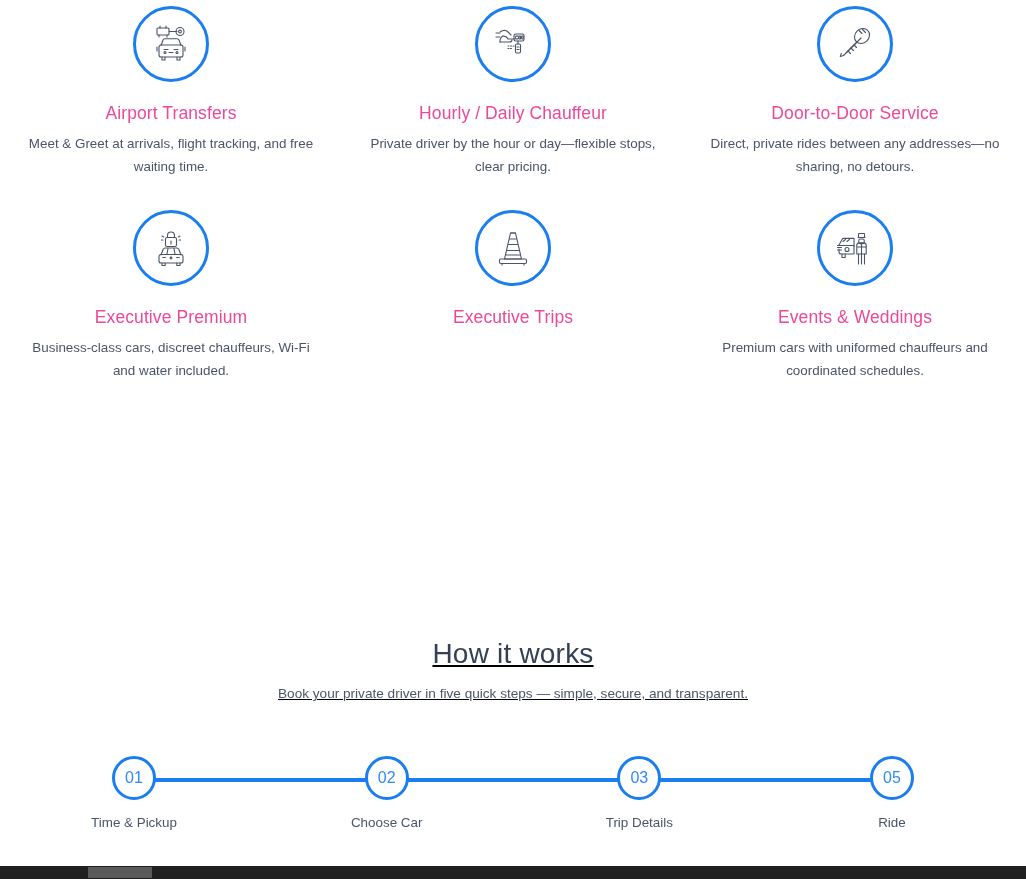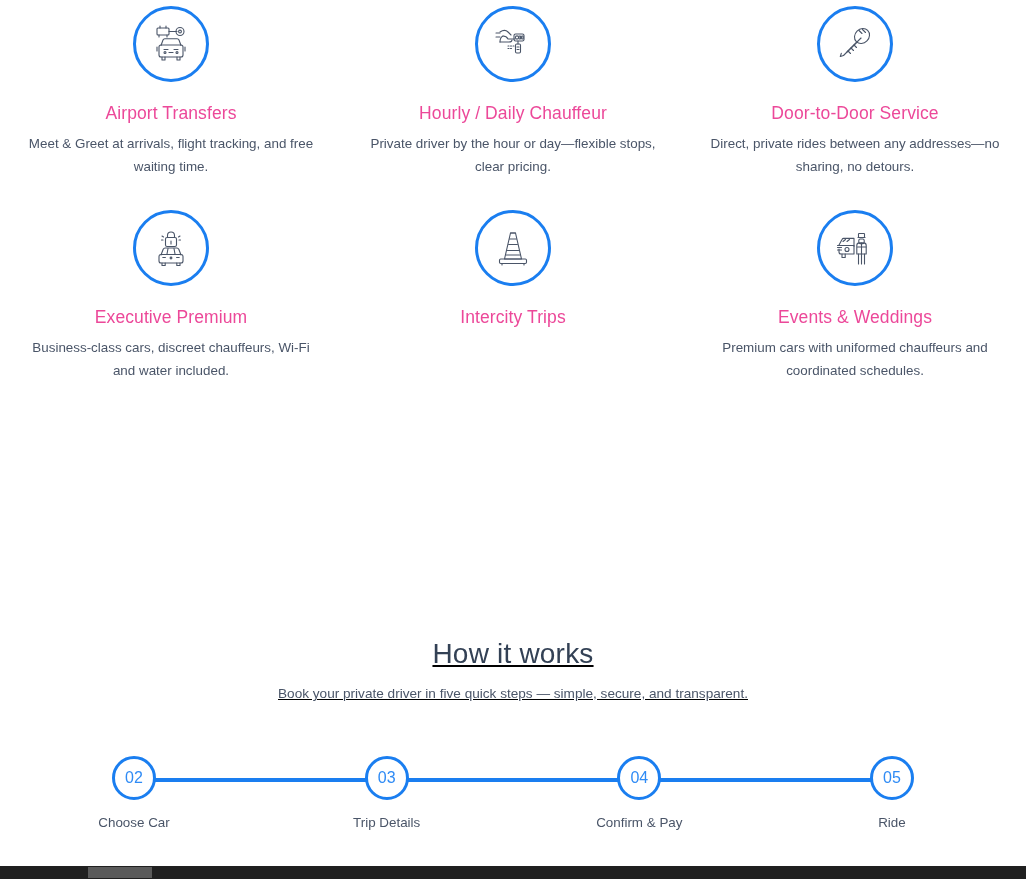"Intercity Trips" div.service-title { text: Intercity -> Executive }
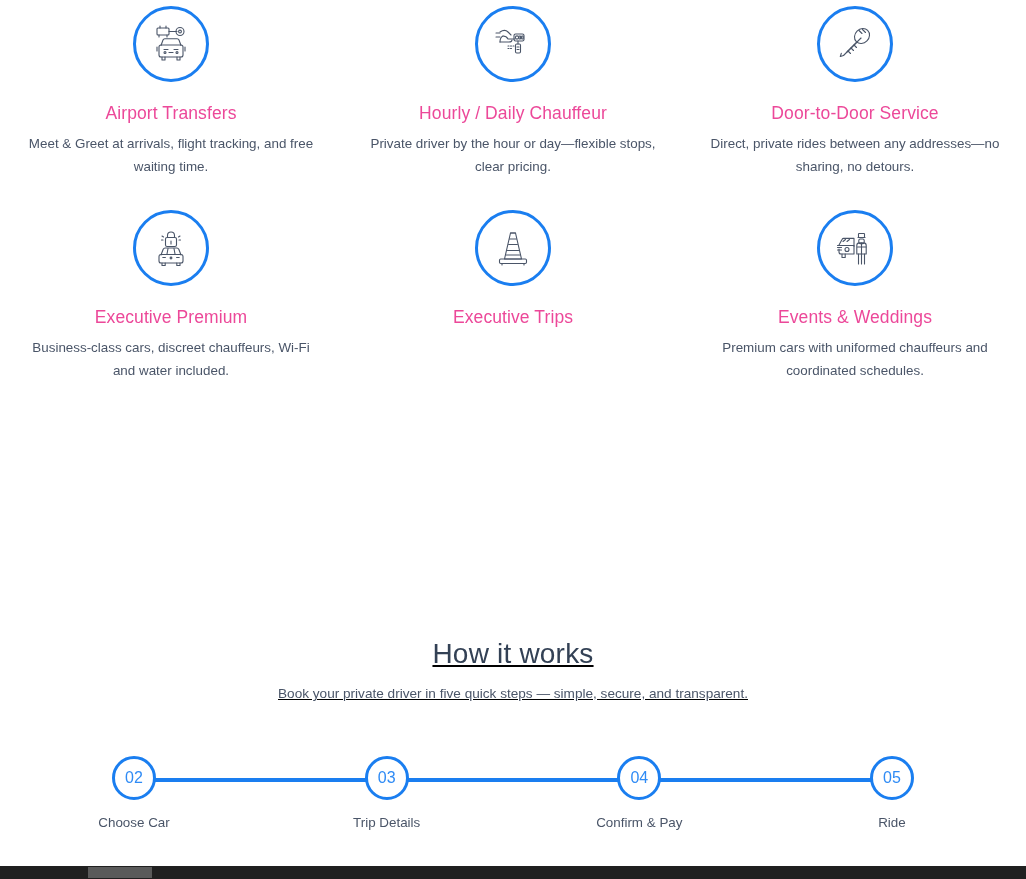"01" div.step { html: none -> <div> <div>01</div> <div>Time &amp; Pickup</div> </div> }
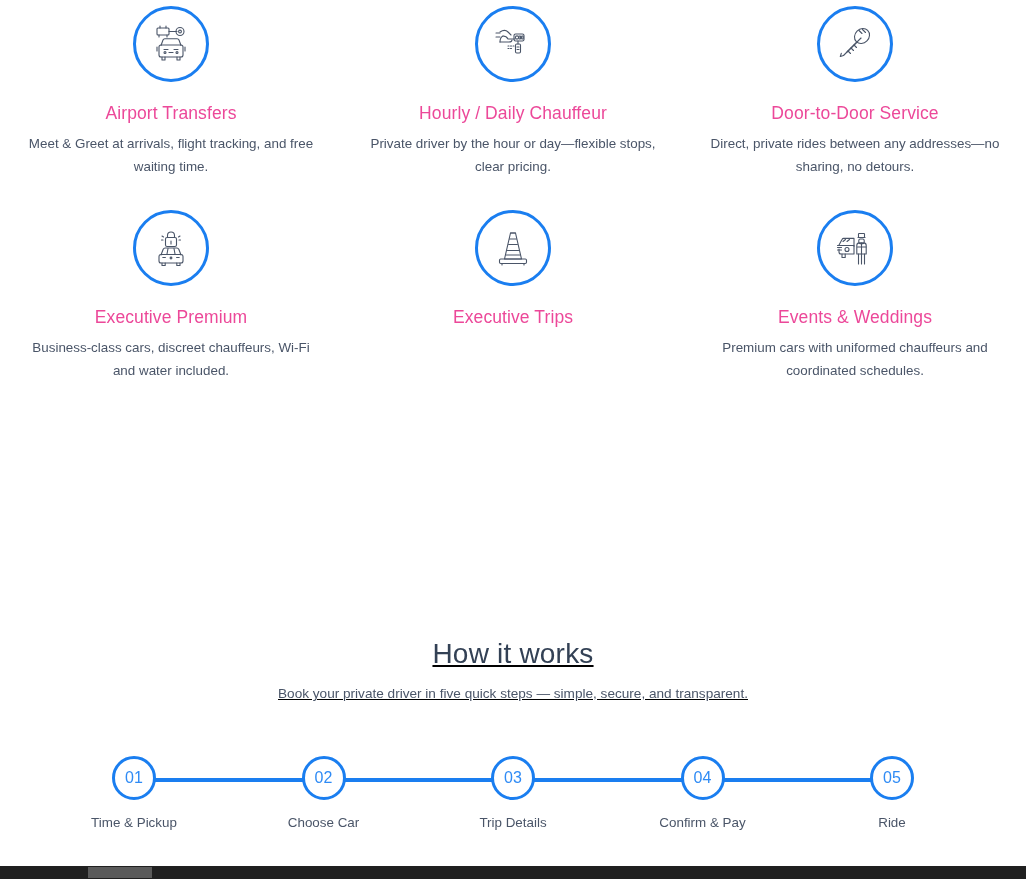"04" div.step { html: <div> <div>04</div> <div>Confirm &amp; Pay</div> </div> -> none }
